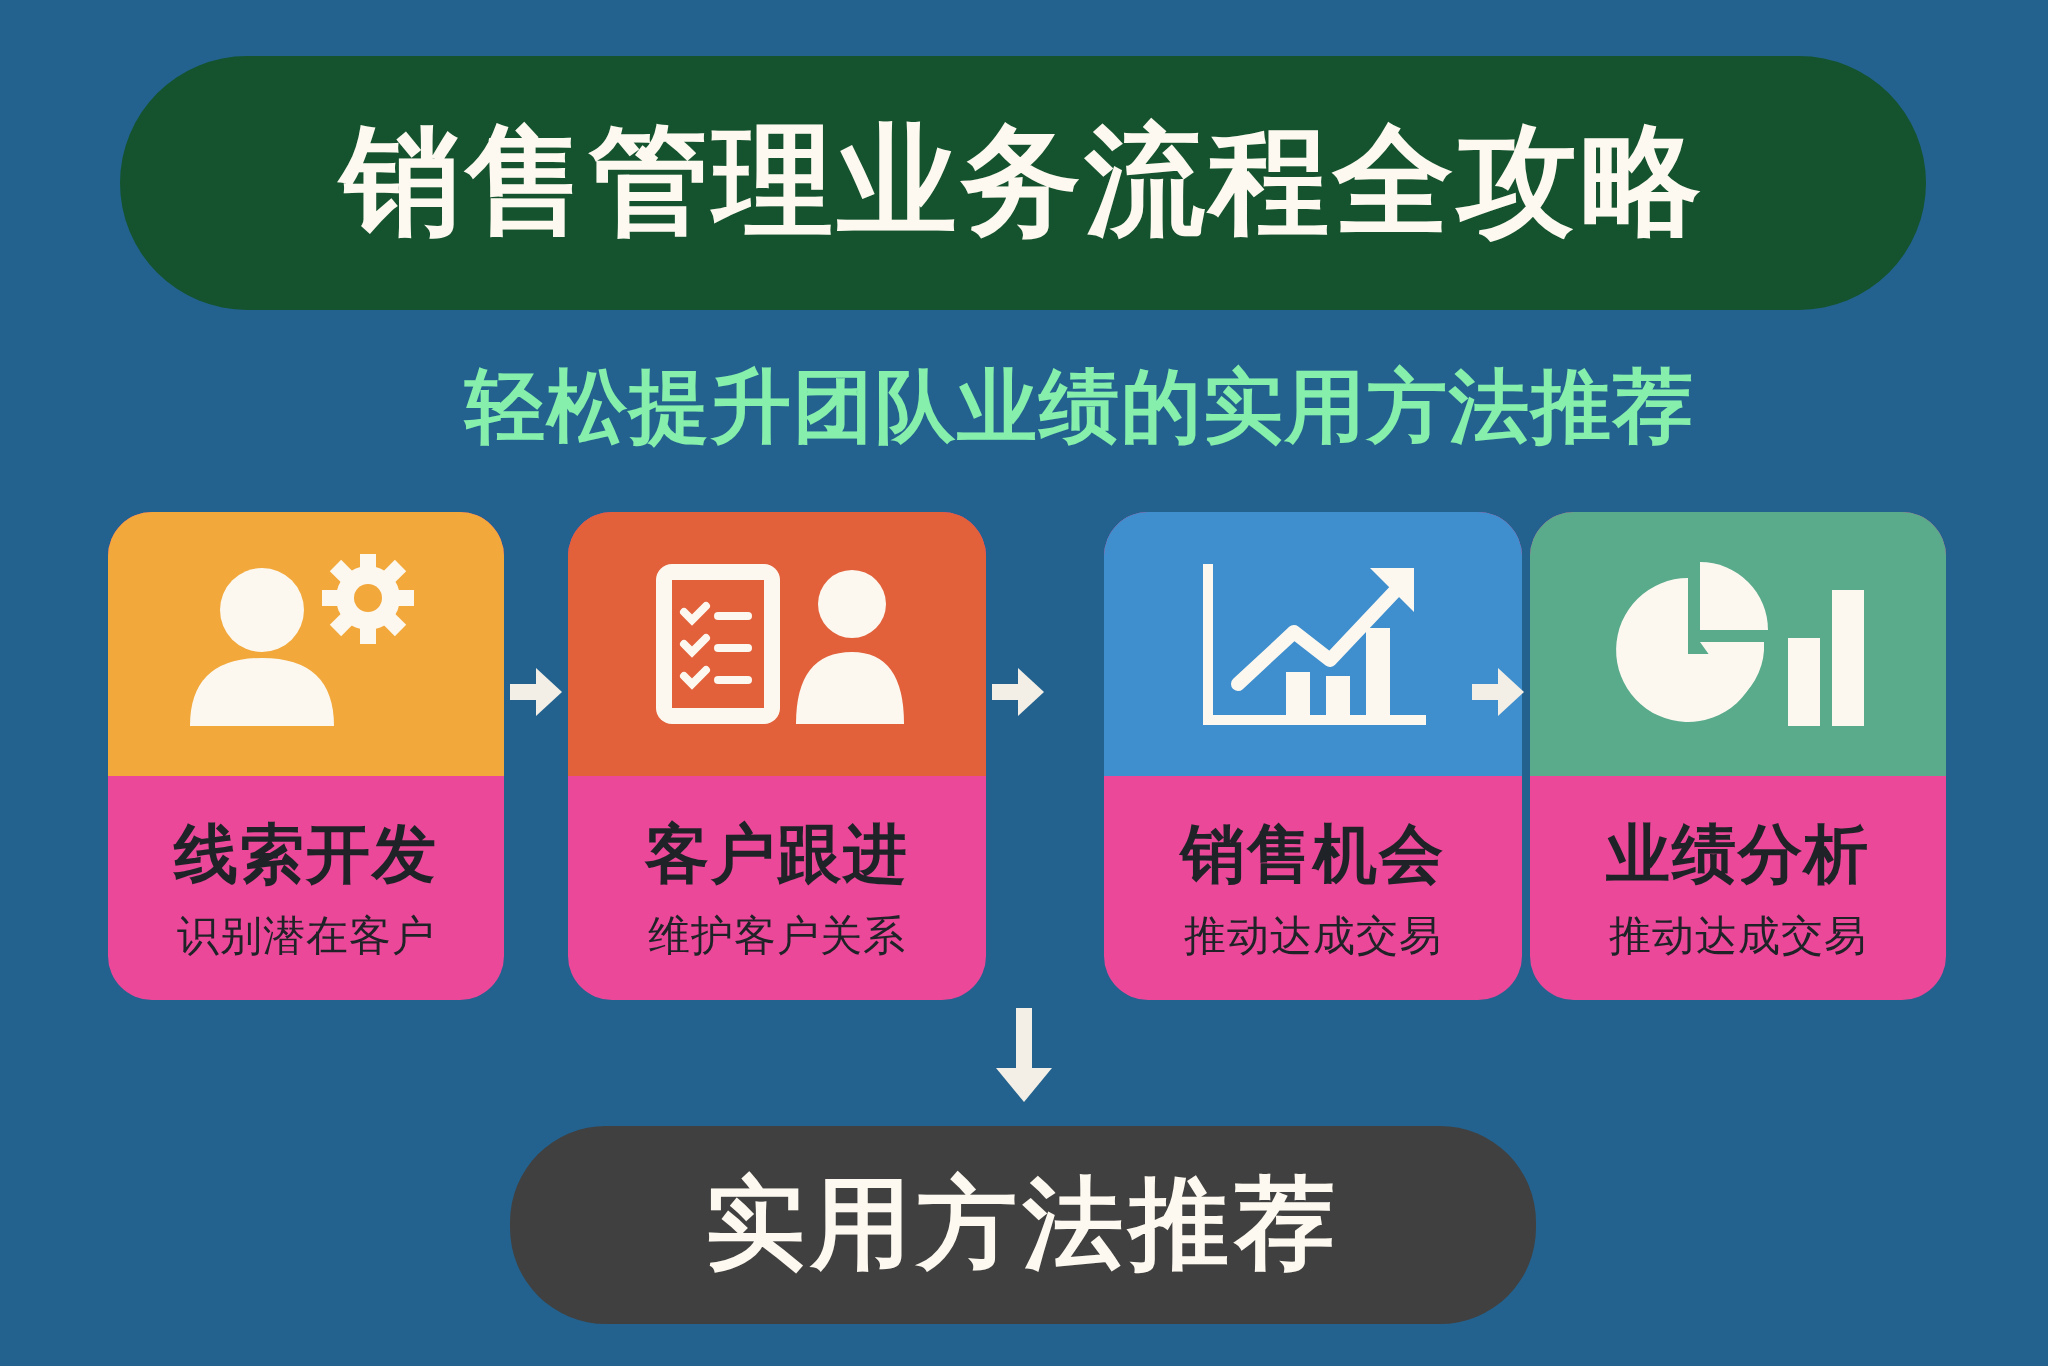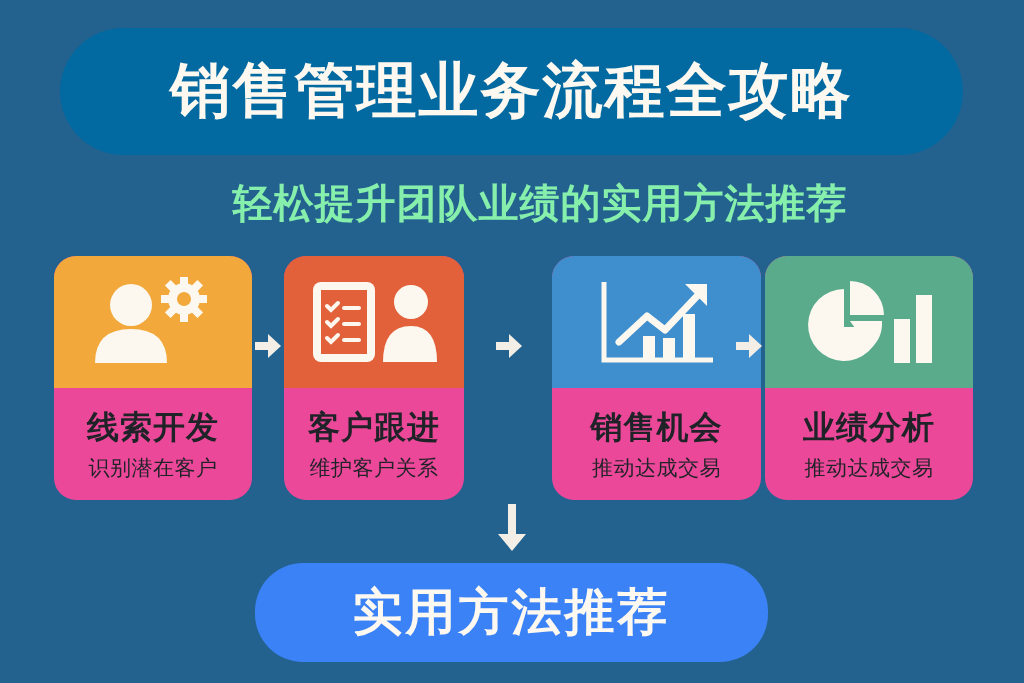"销售管理业务流程全攻略" .title-pill { background: #0369a1 -> #14532d }
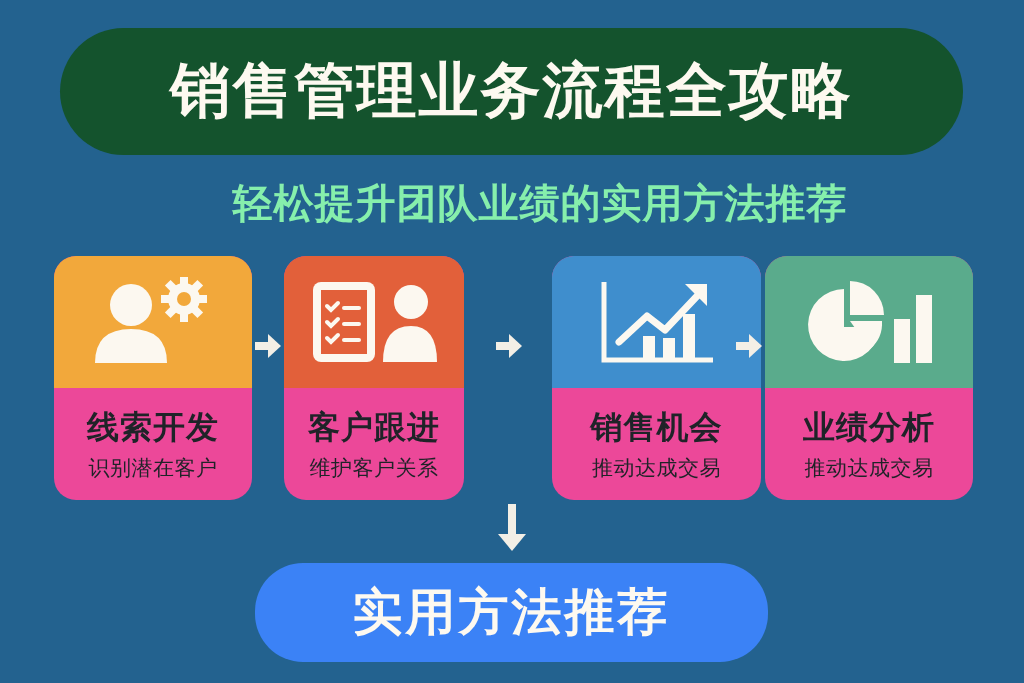"客户跟进" div.card { width: 180px -> 209px }
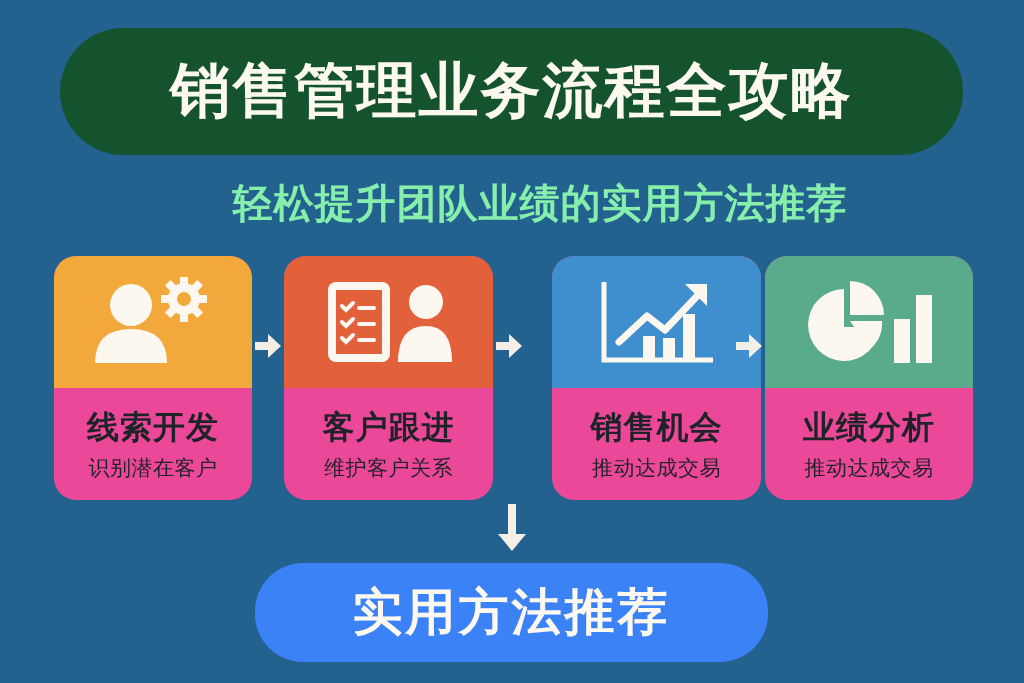"实用方法推荐" .bottom-pill { background: #3b82f6 -> #404040 }
